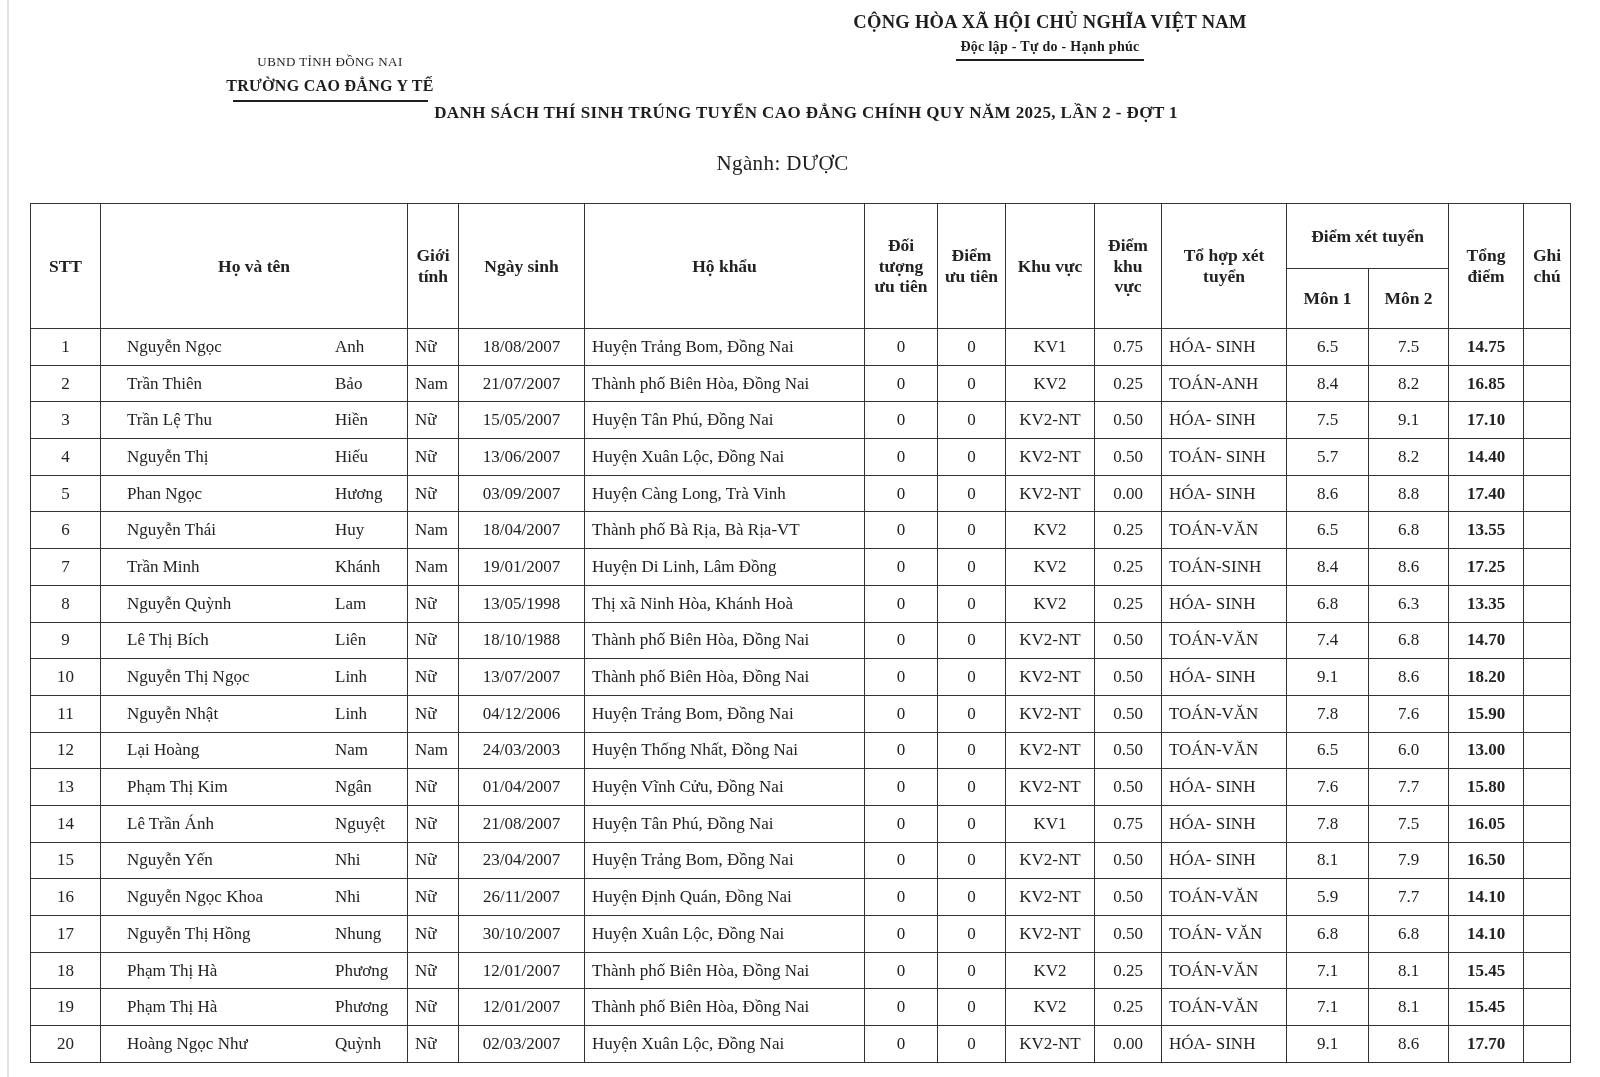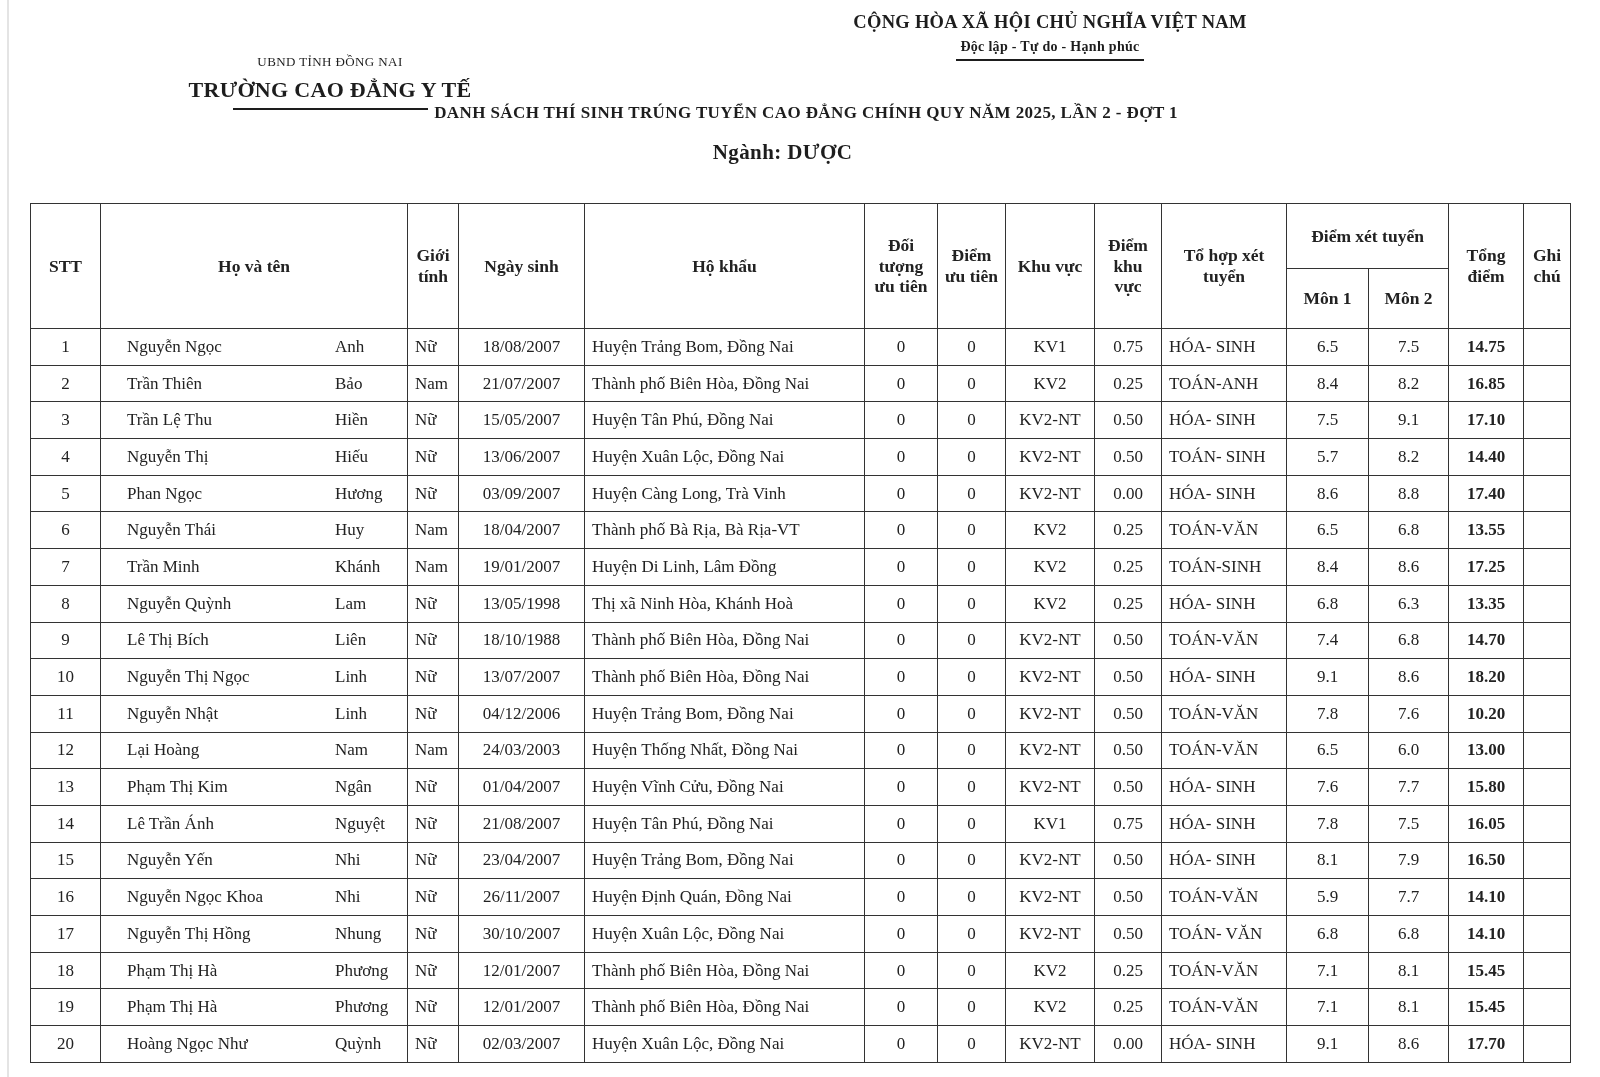"TRƯỜNG CAO ĐẲNG Y TẾ" .org-name { font-size: 22px -> 16px }
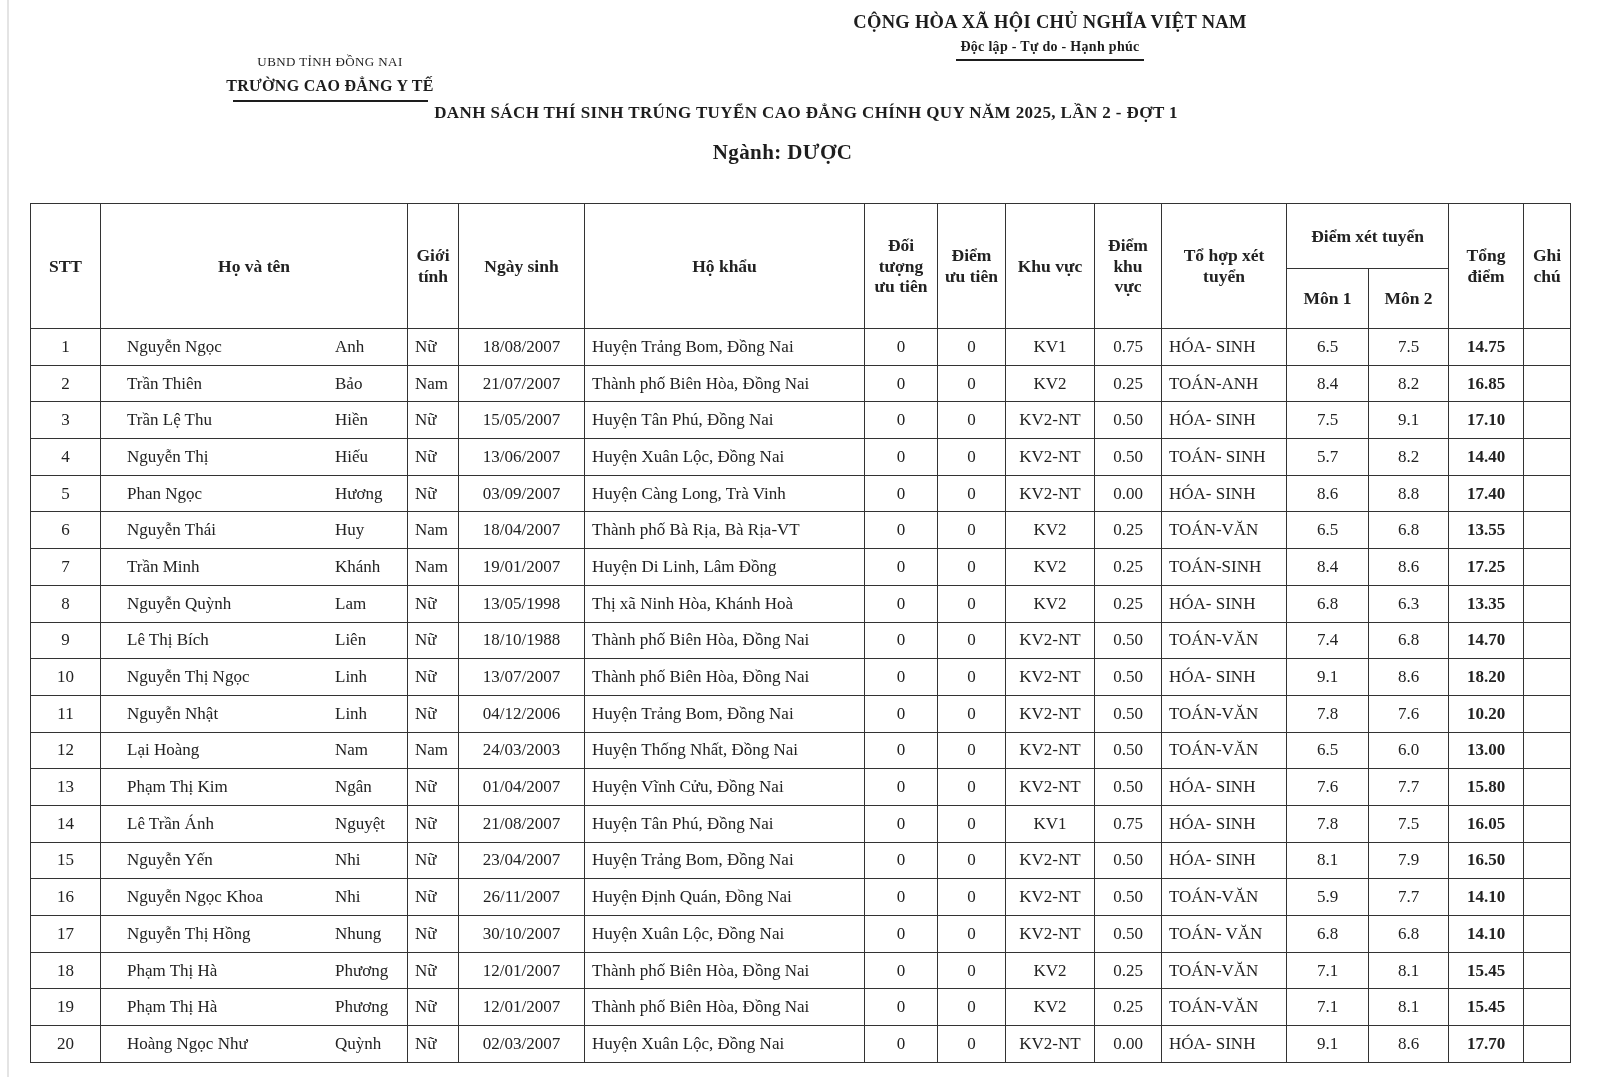"Ngành: DƯỢC" .doc-subtitle { font-weight: bold -> normal; top: 140px -> 151px }
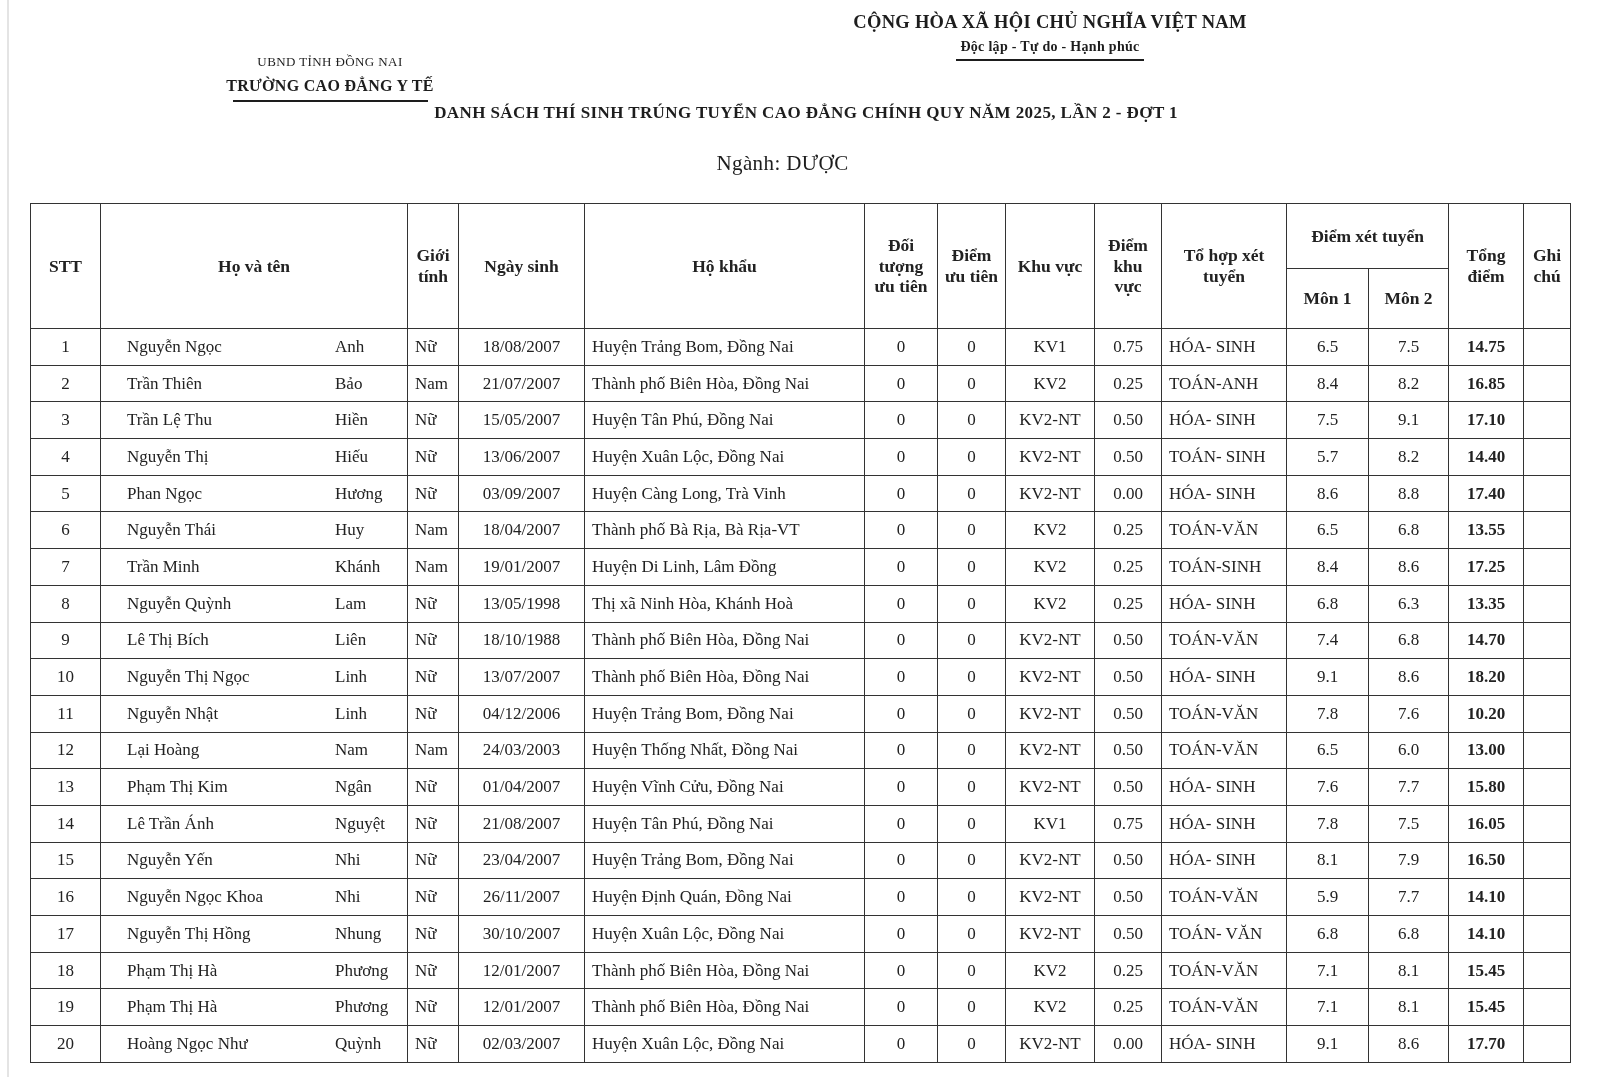"10.20" td.c { text: 10.20 -> 15.90 }
